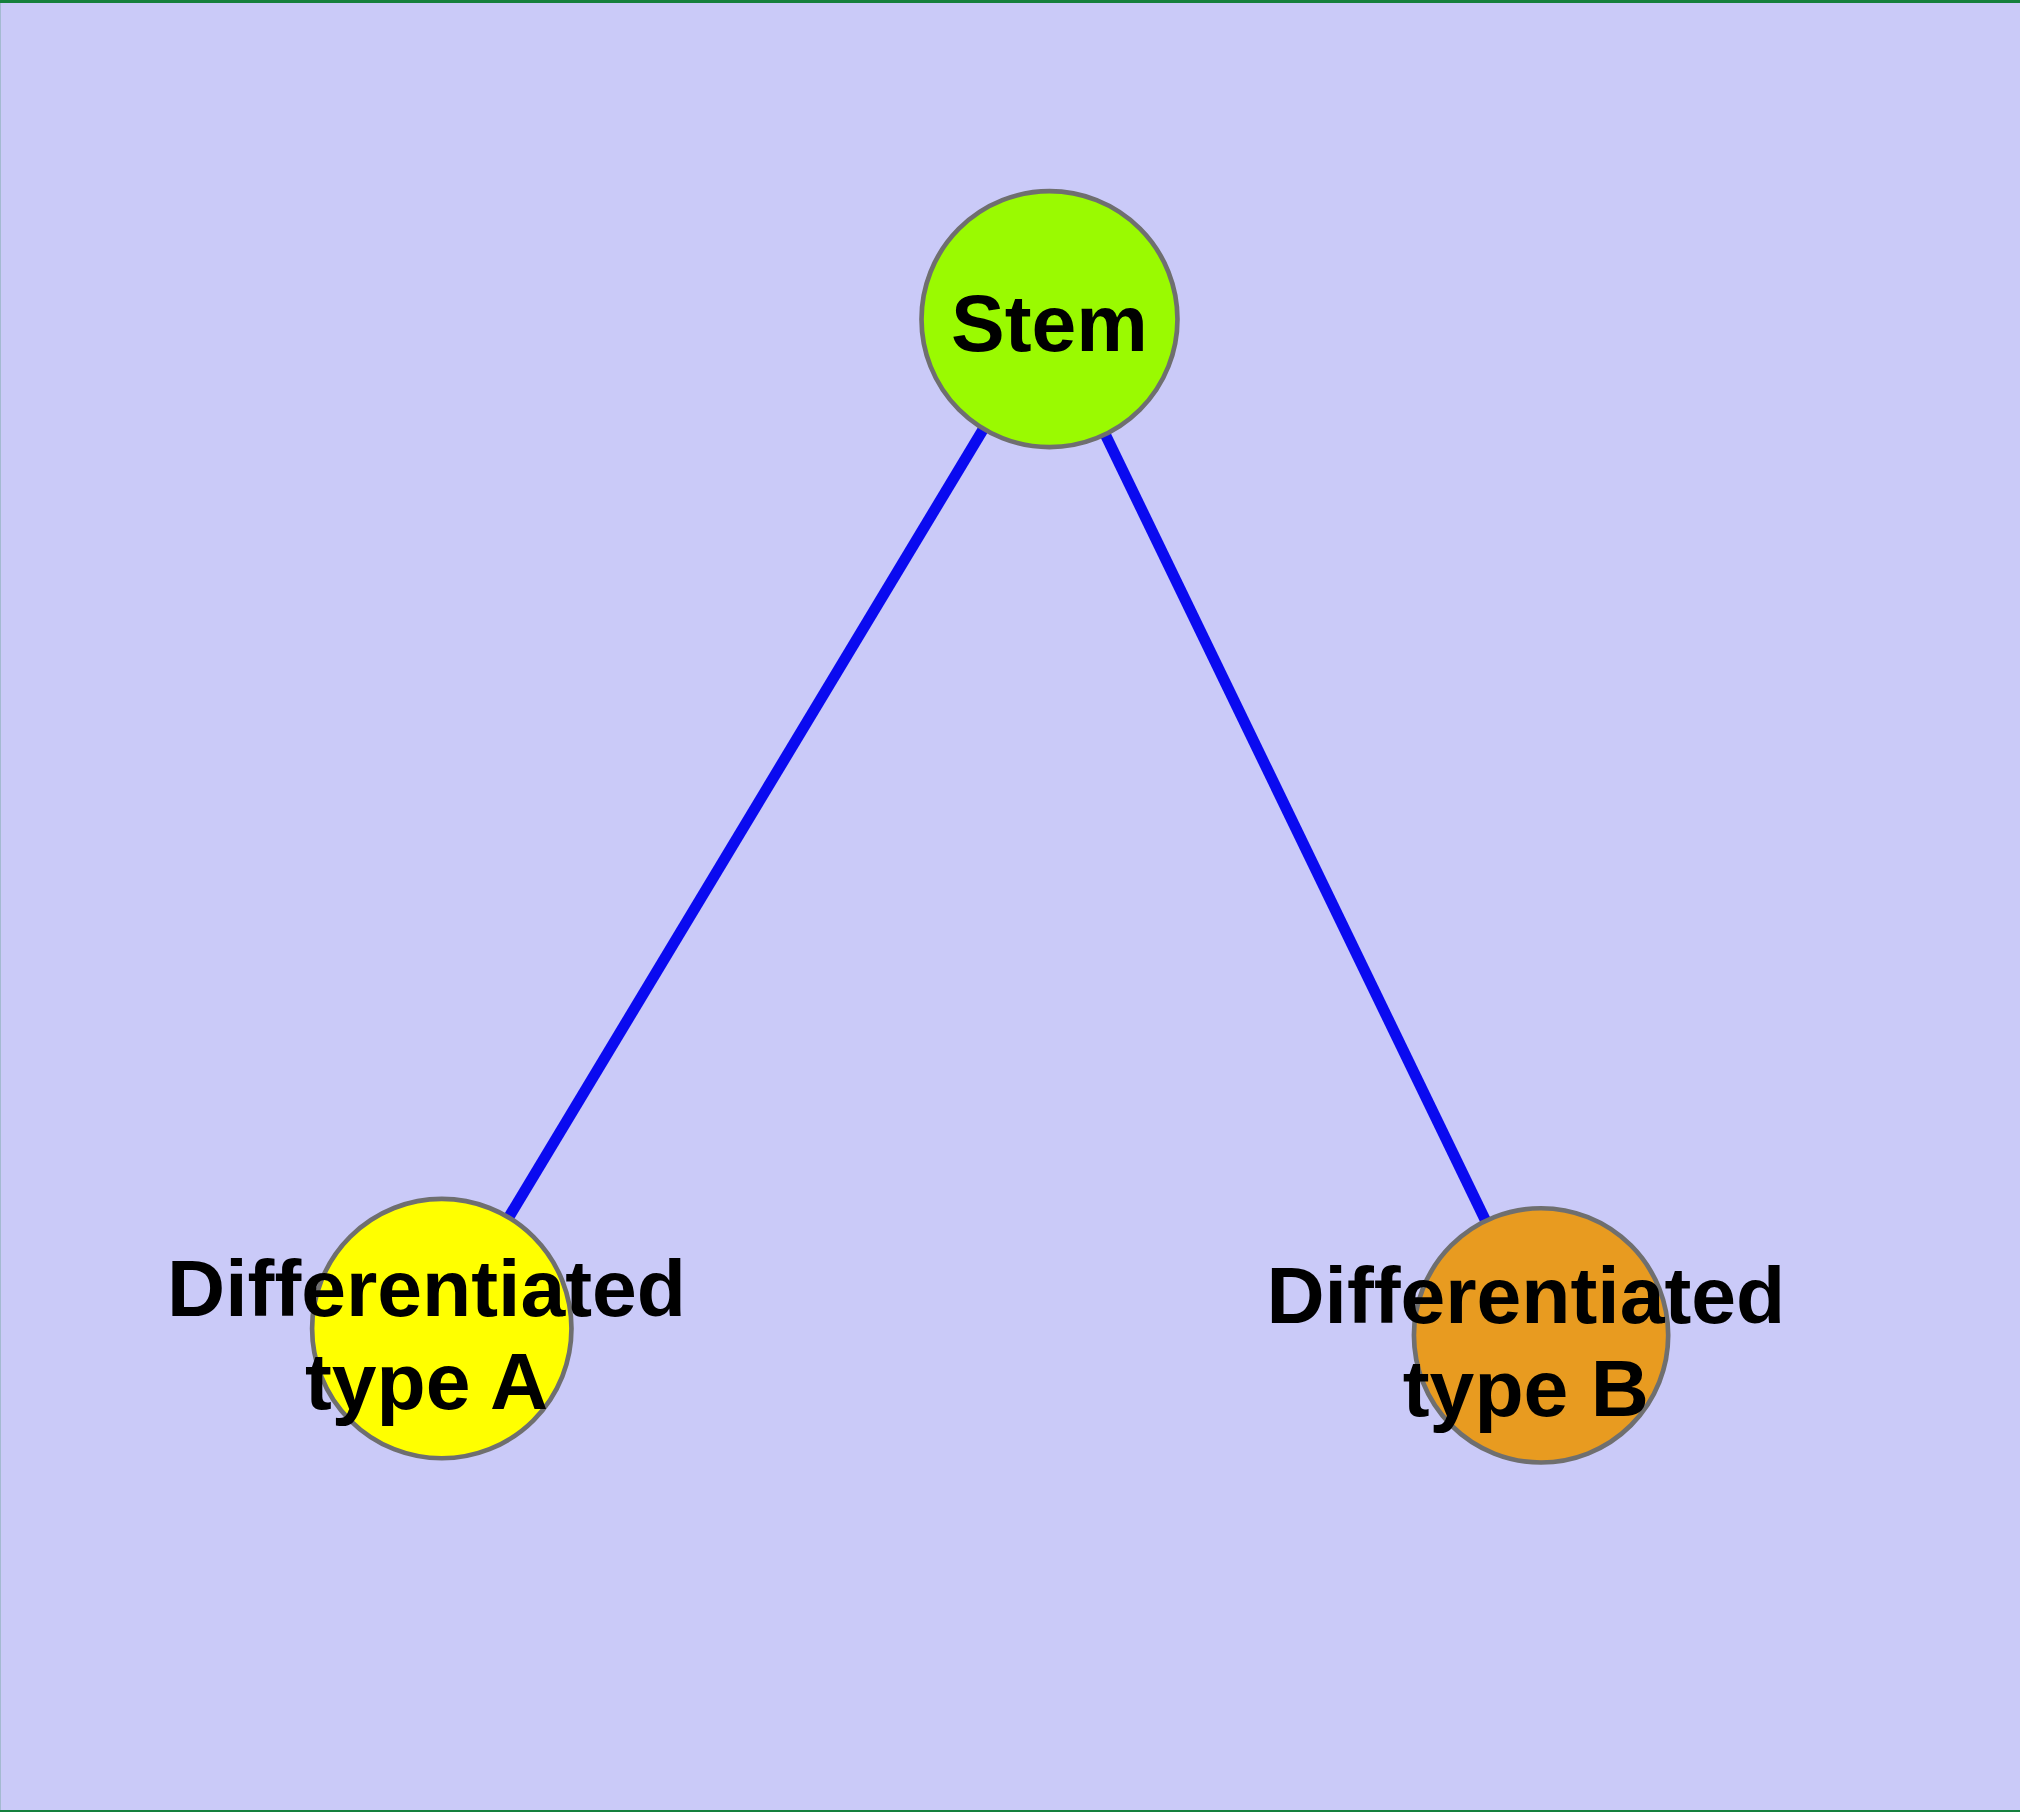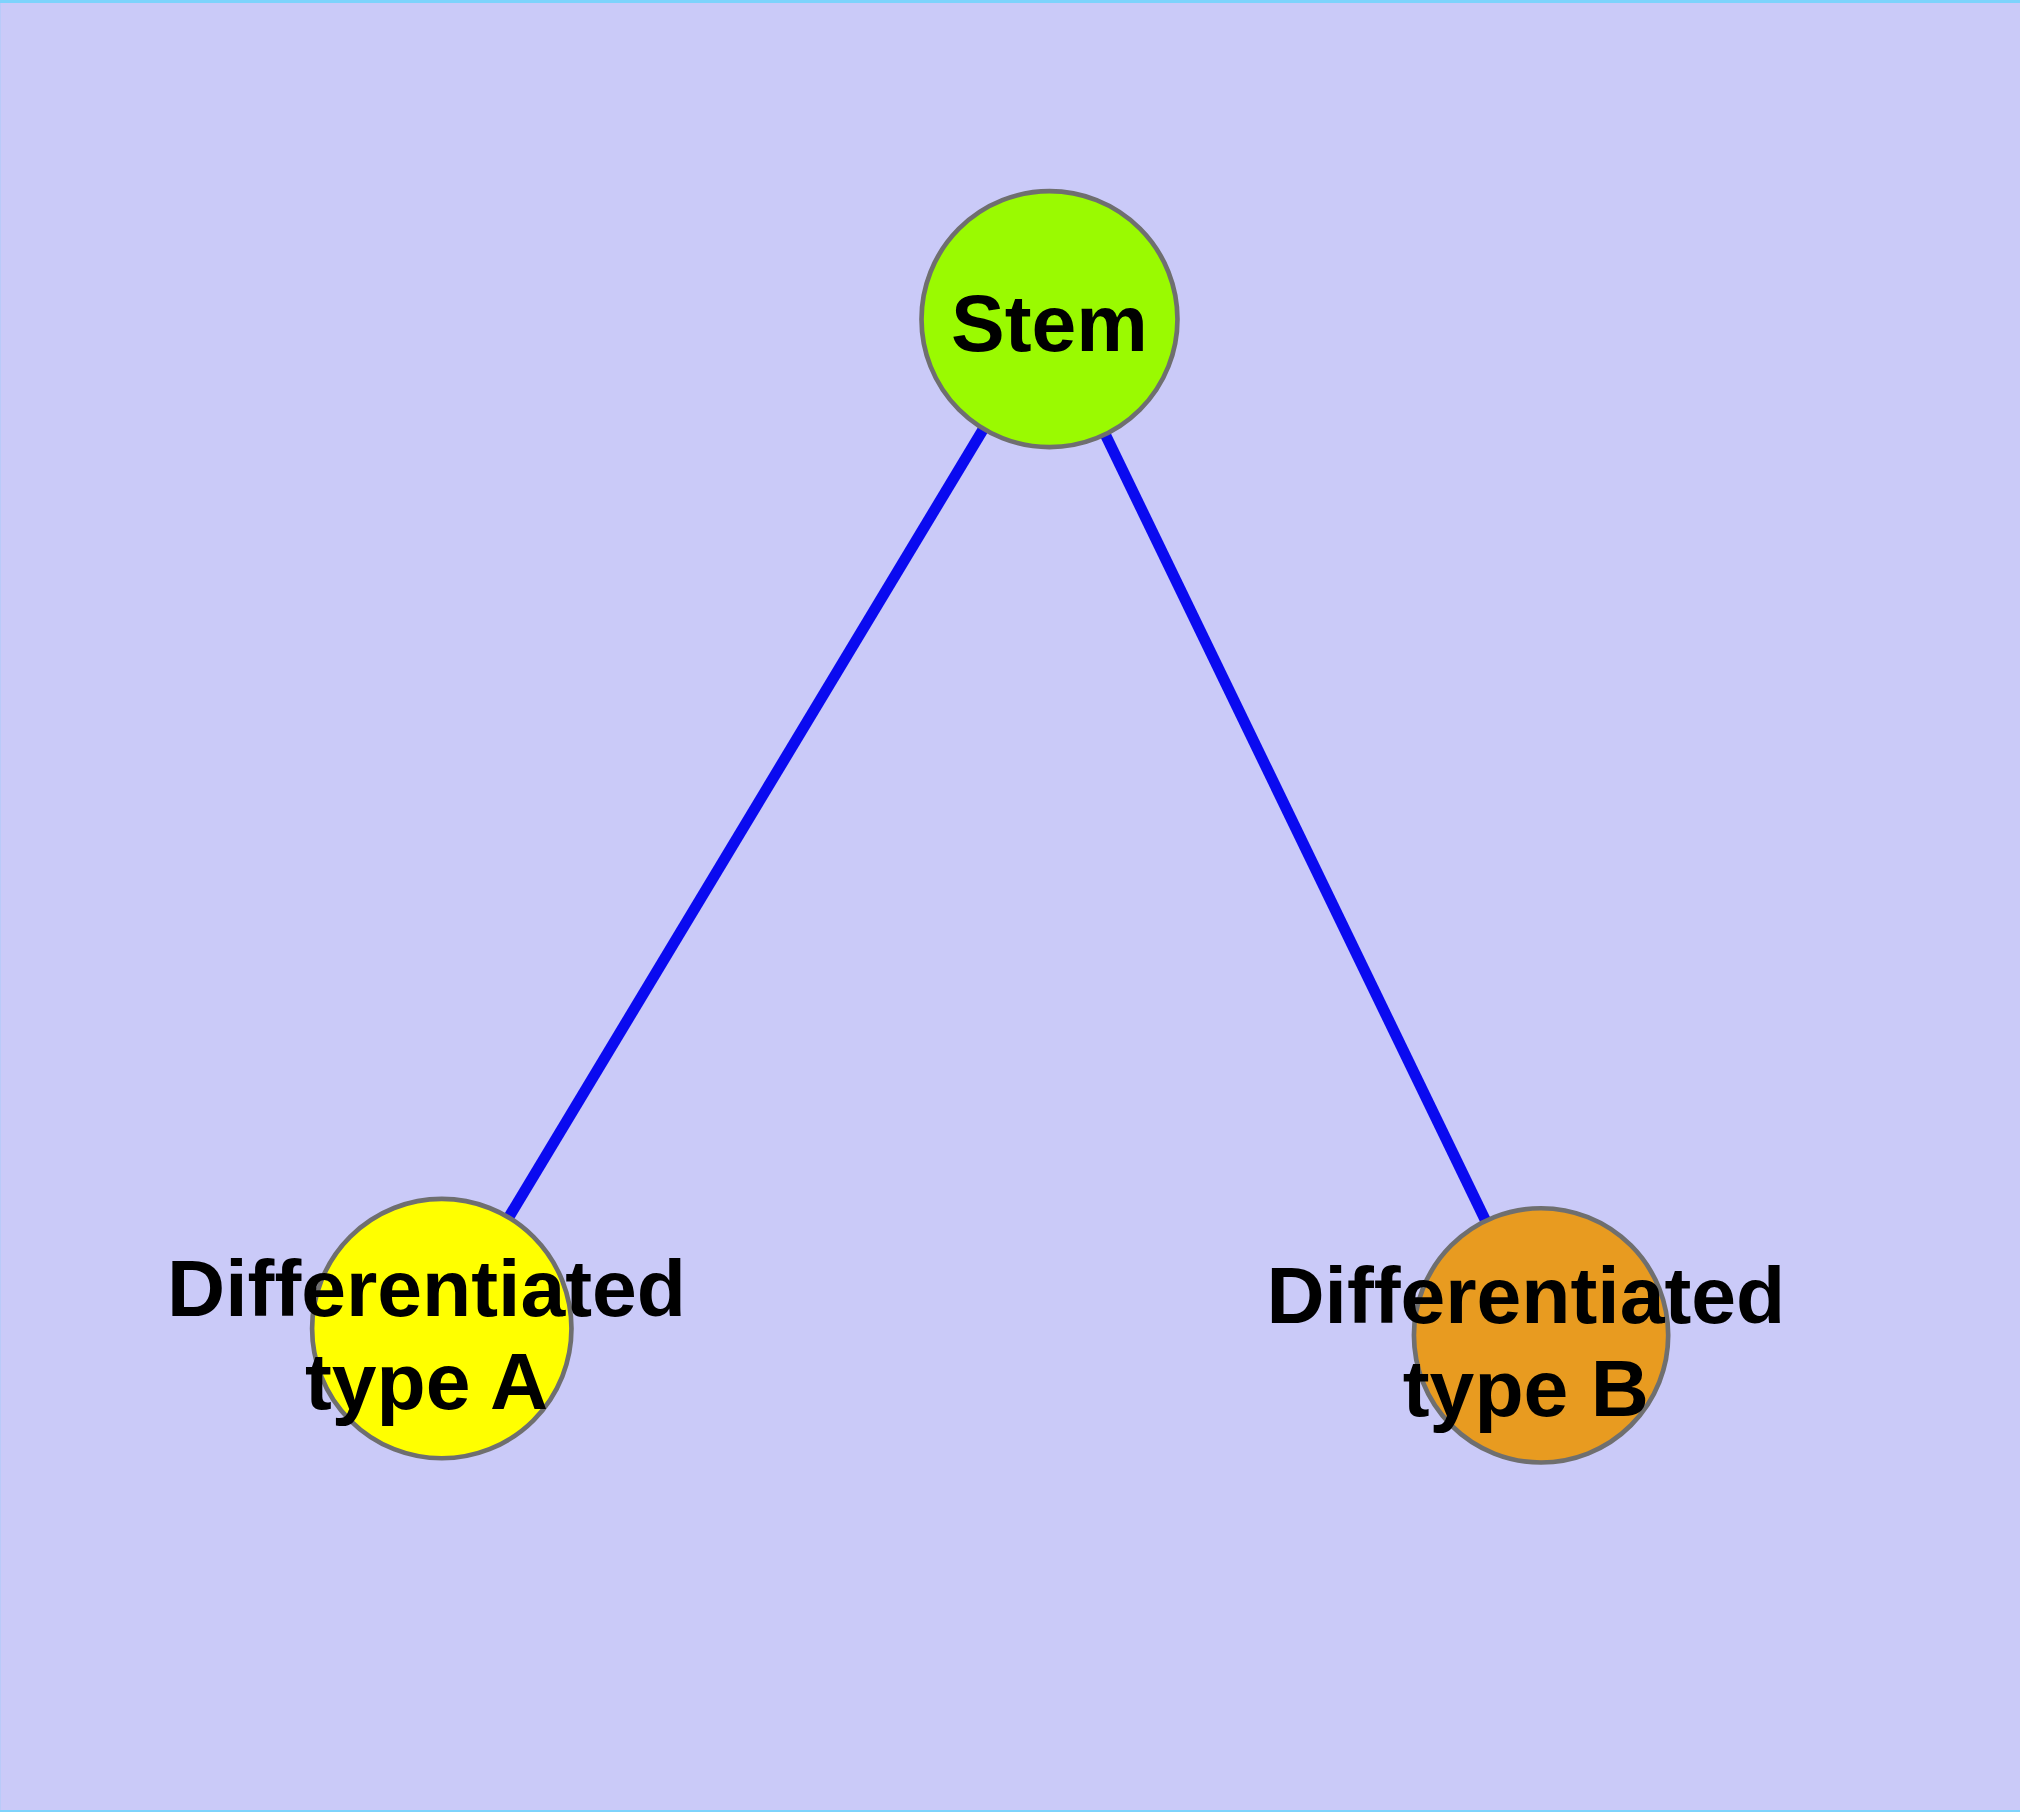"Stem" .canvas-wrap { background: #7dd3fc -> #15803d }
